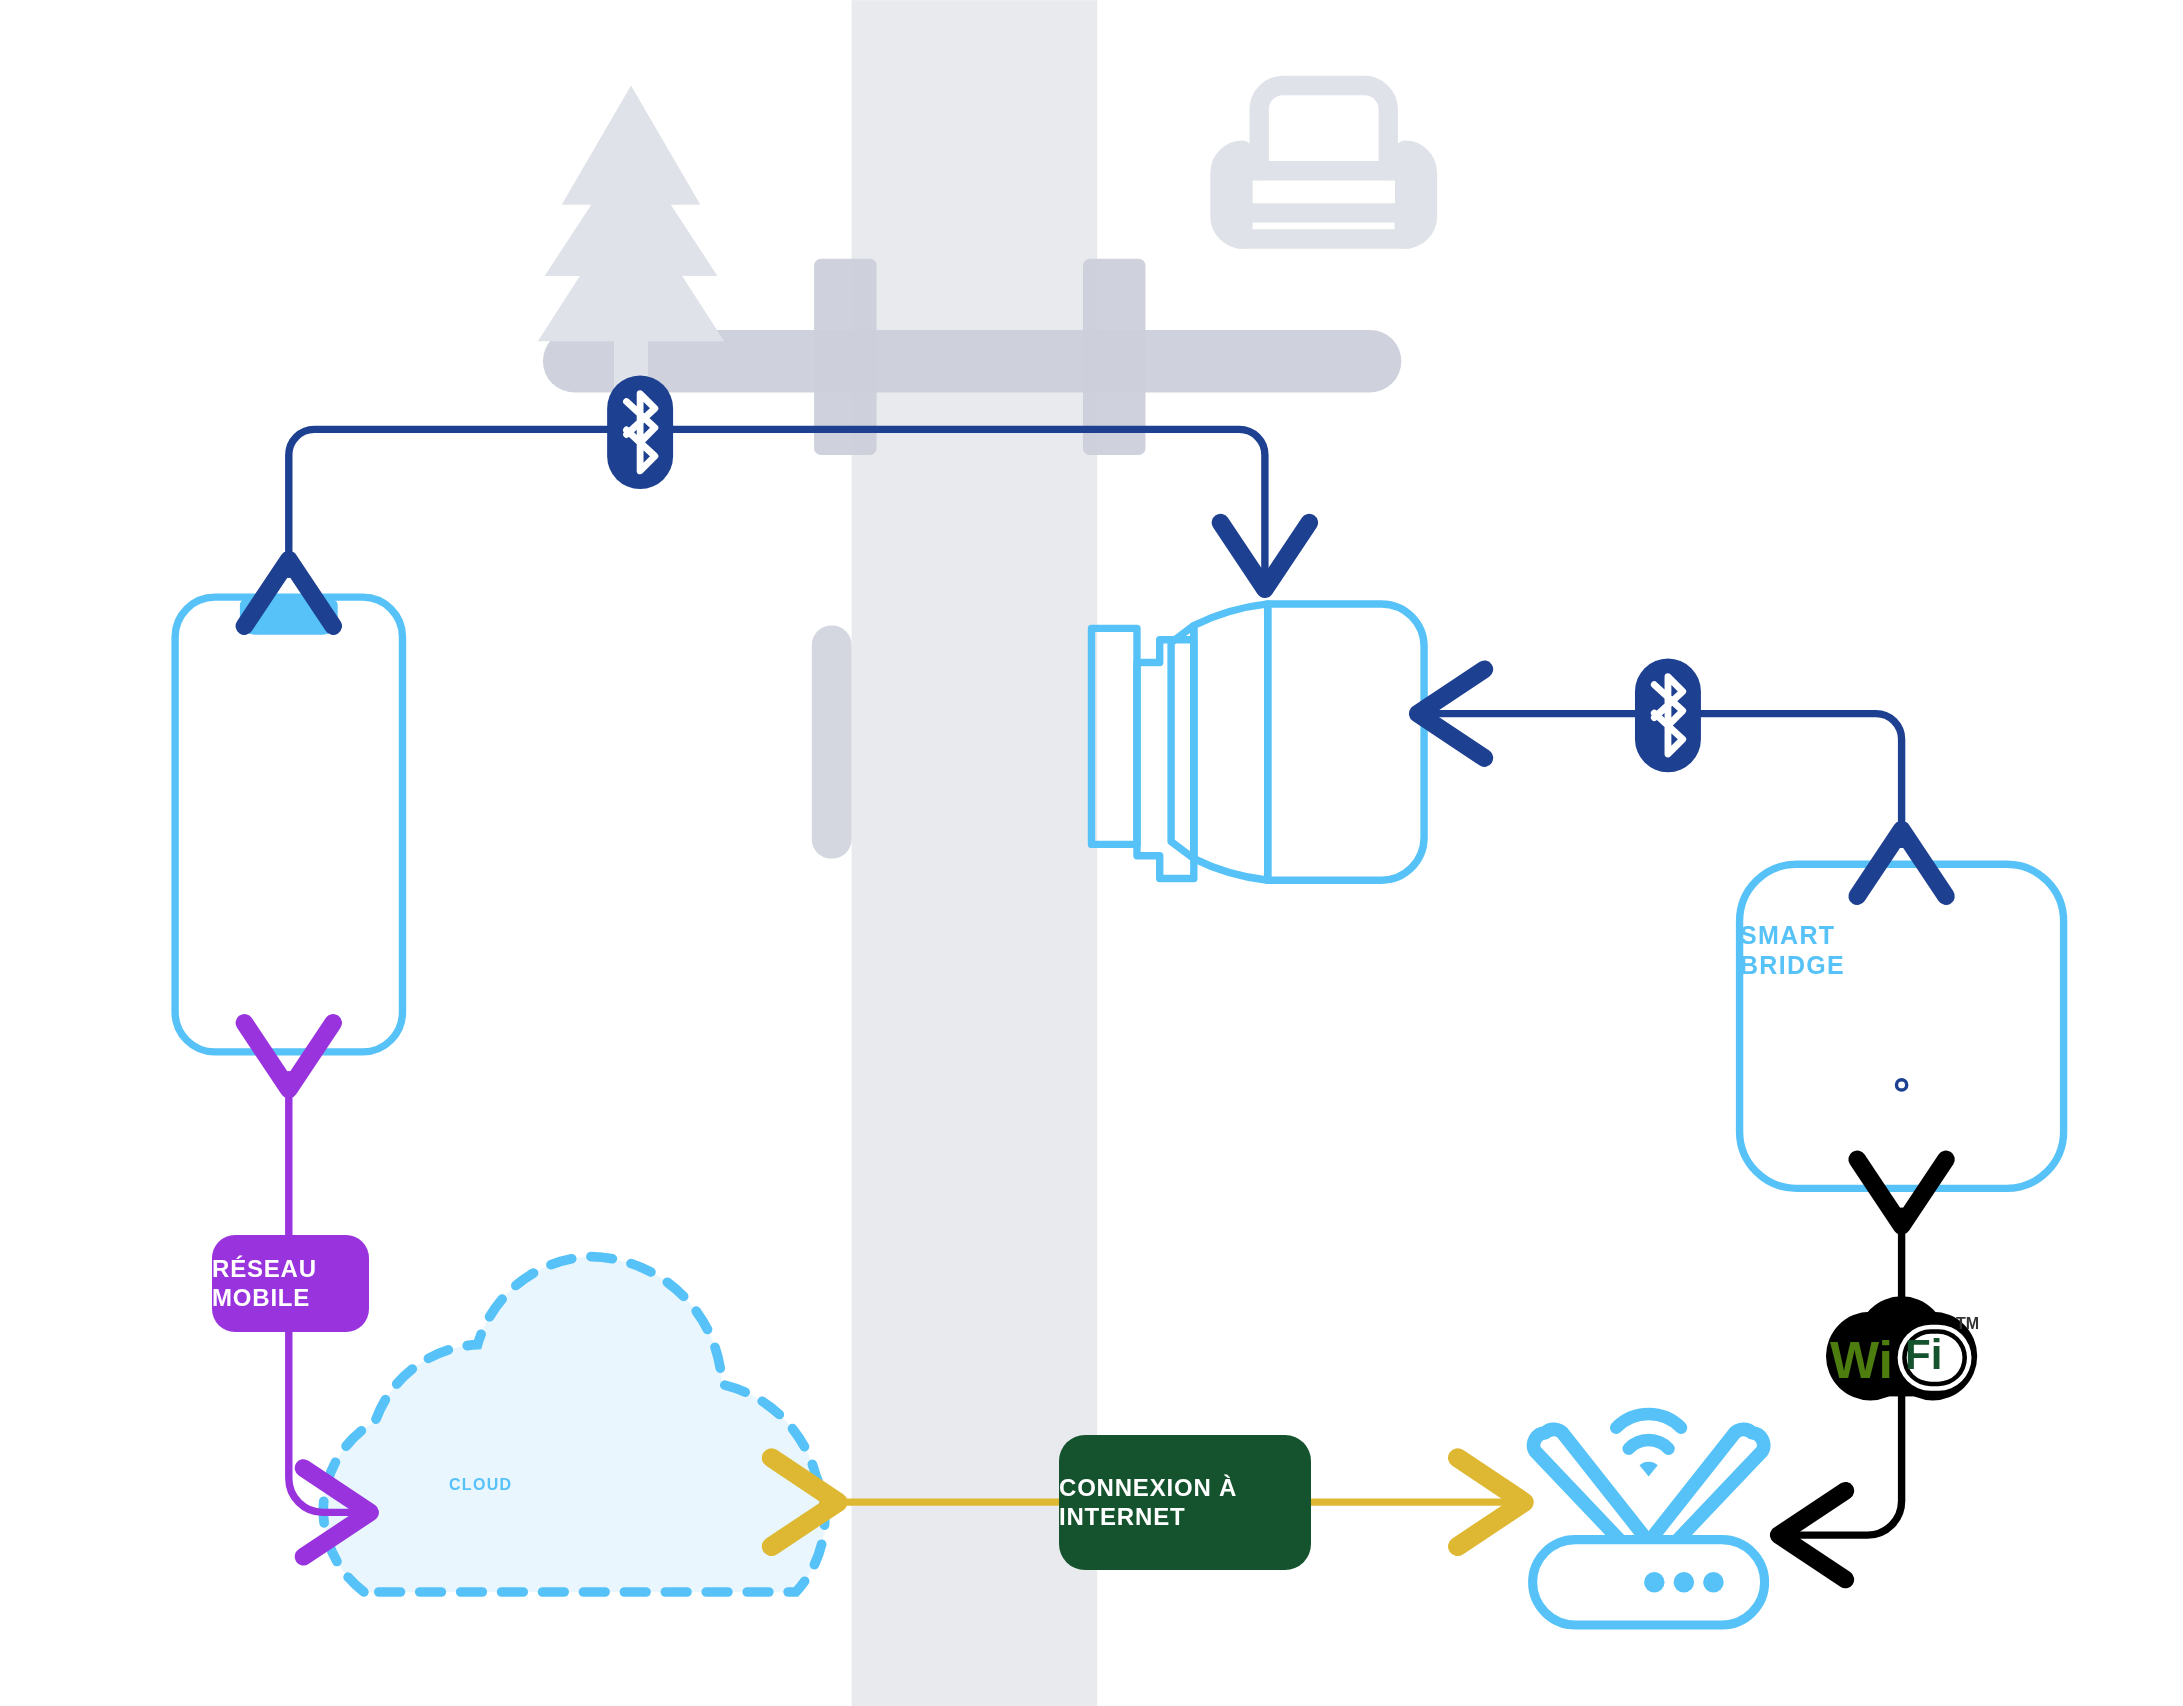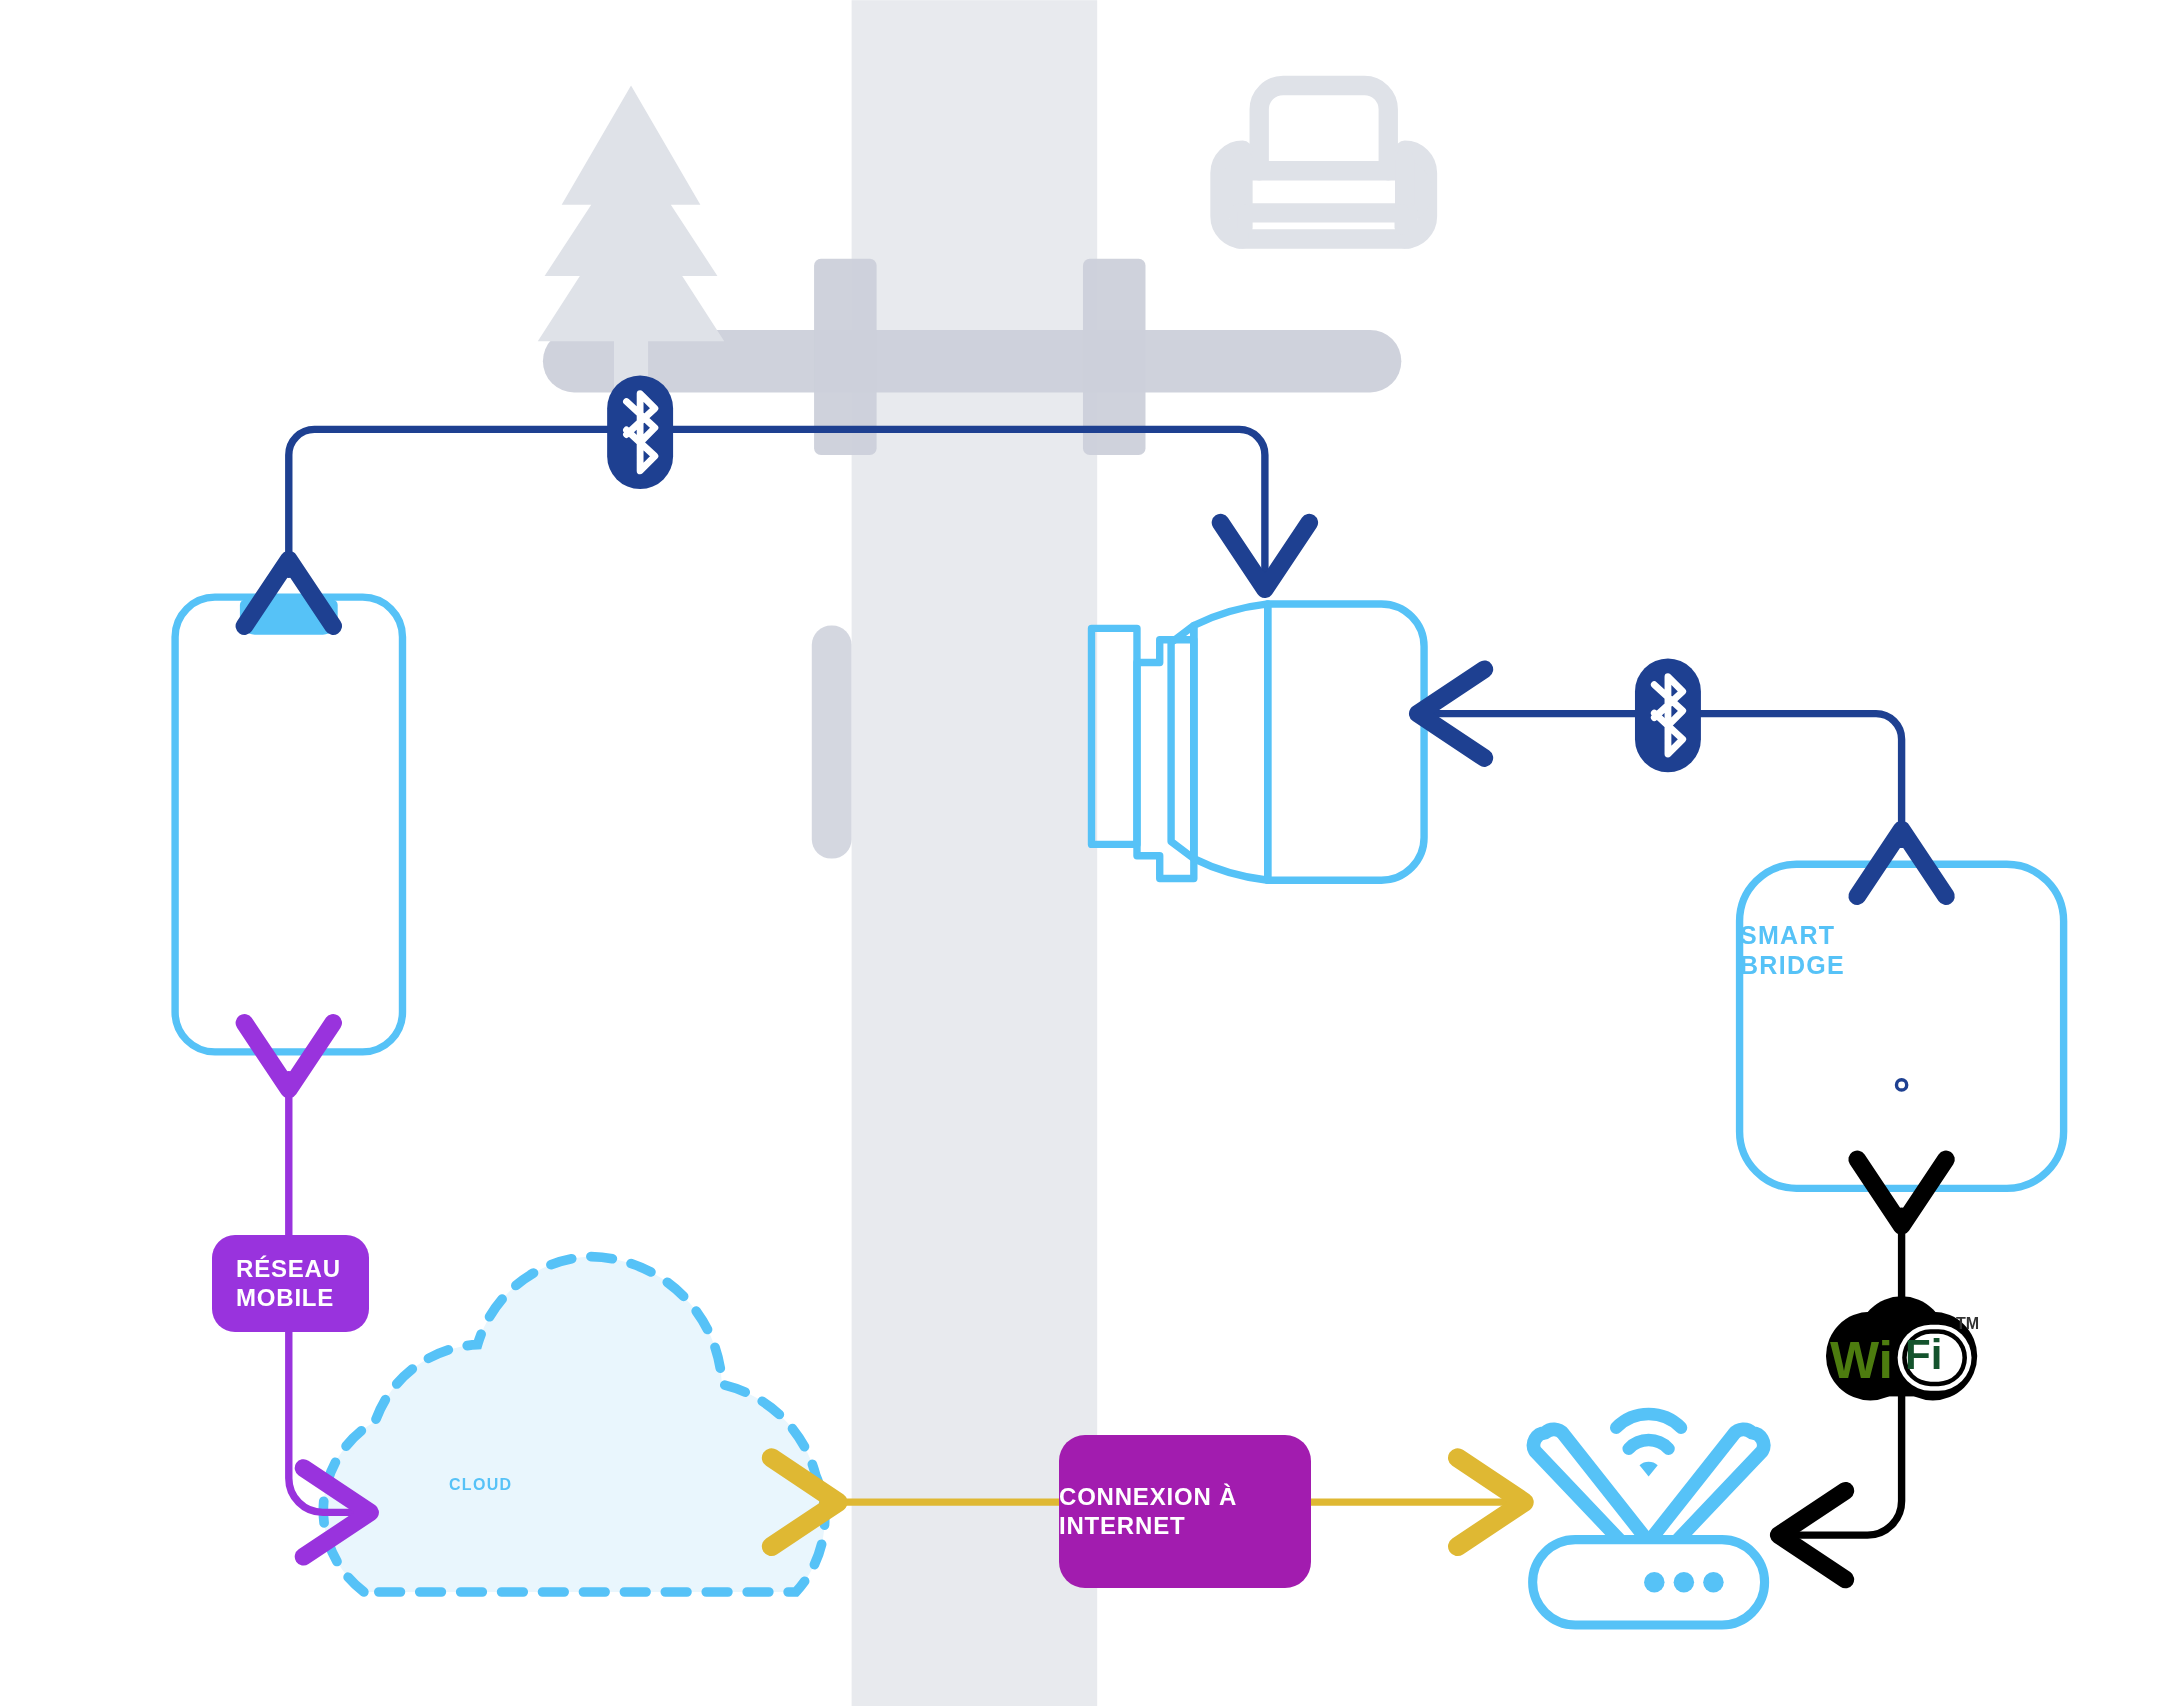"RÉSEAU" div.lbl { padding-left: 24px -> none }
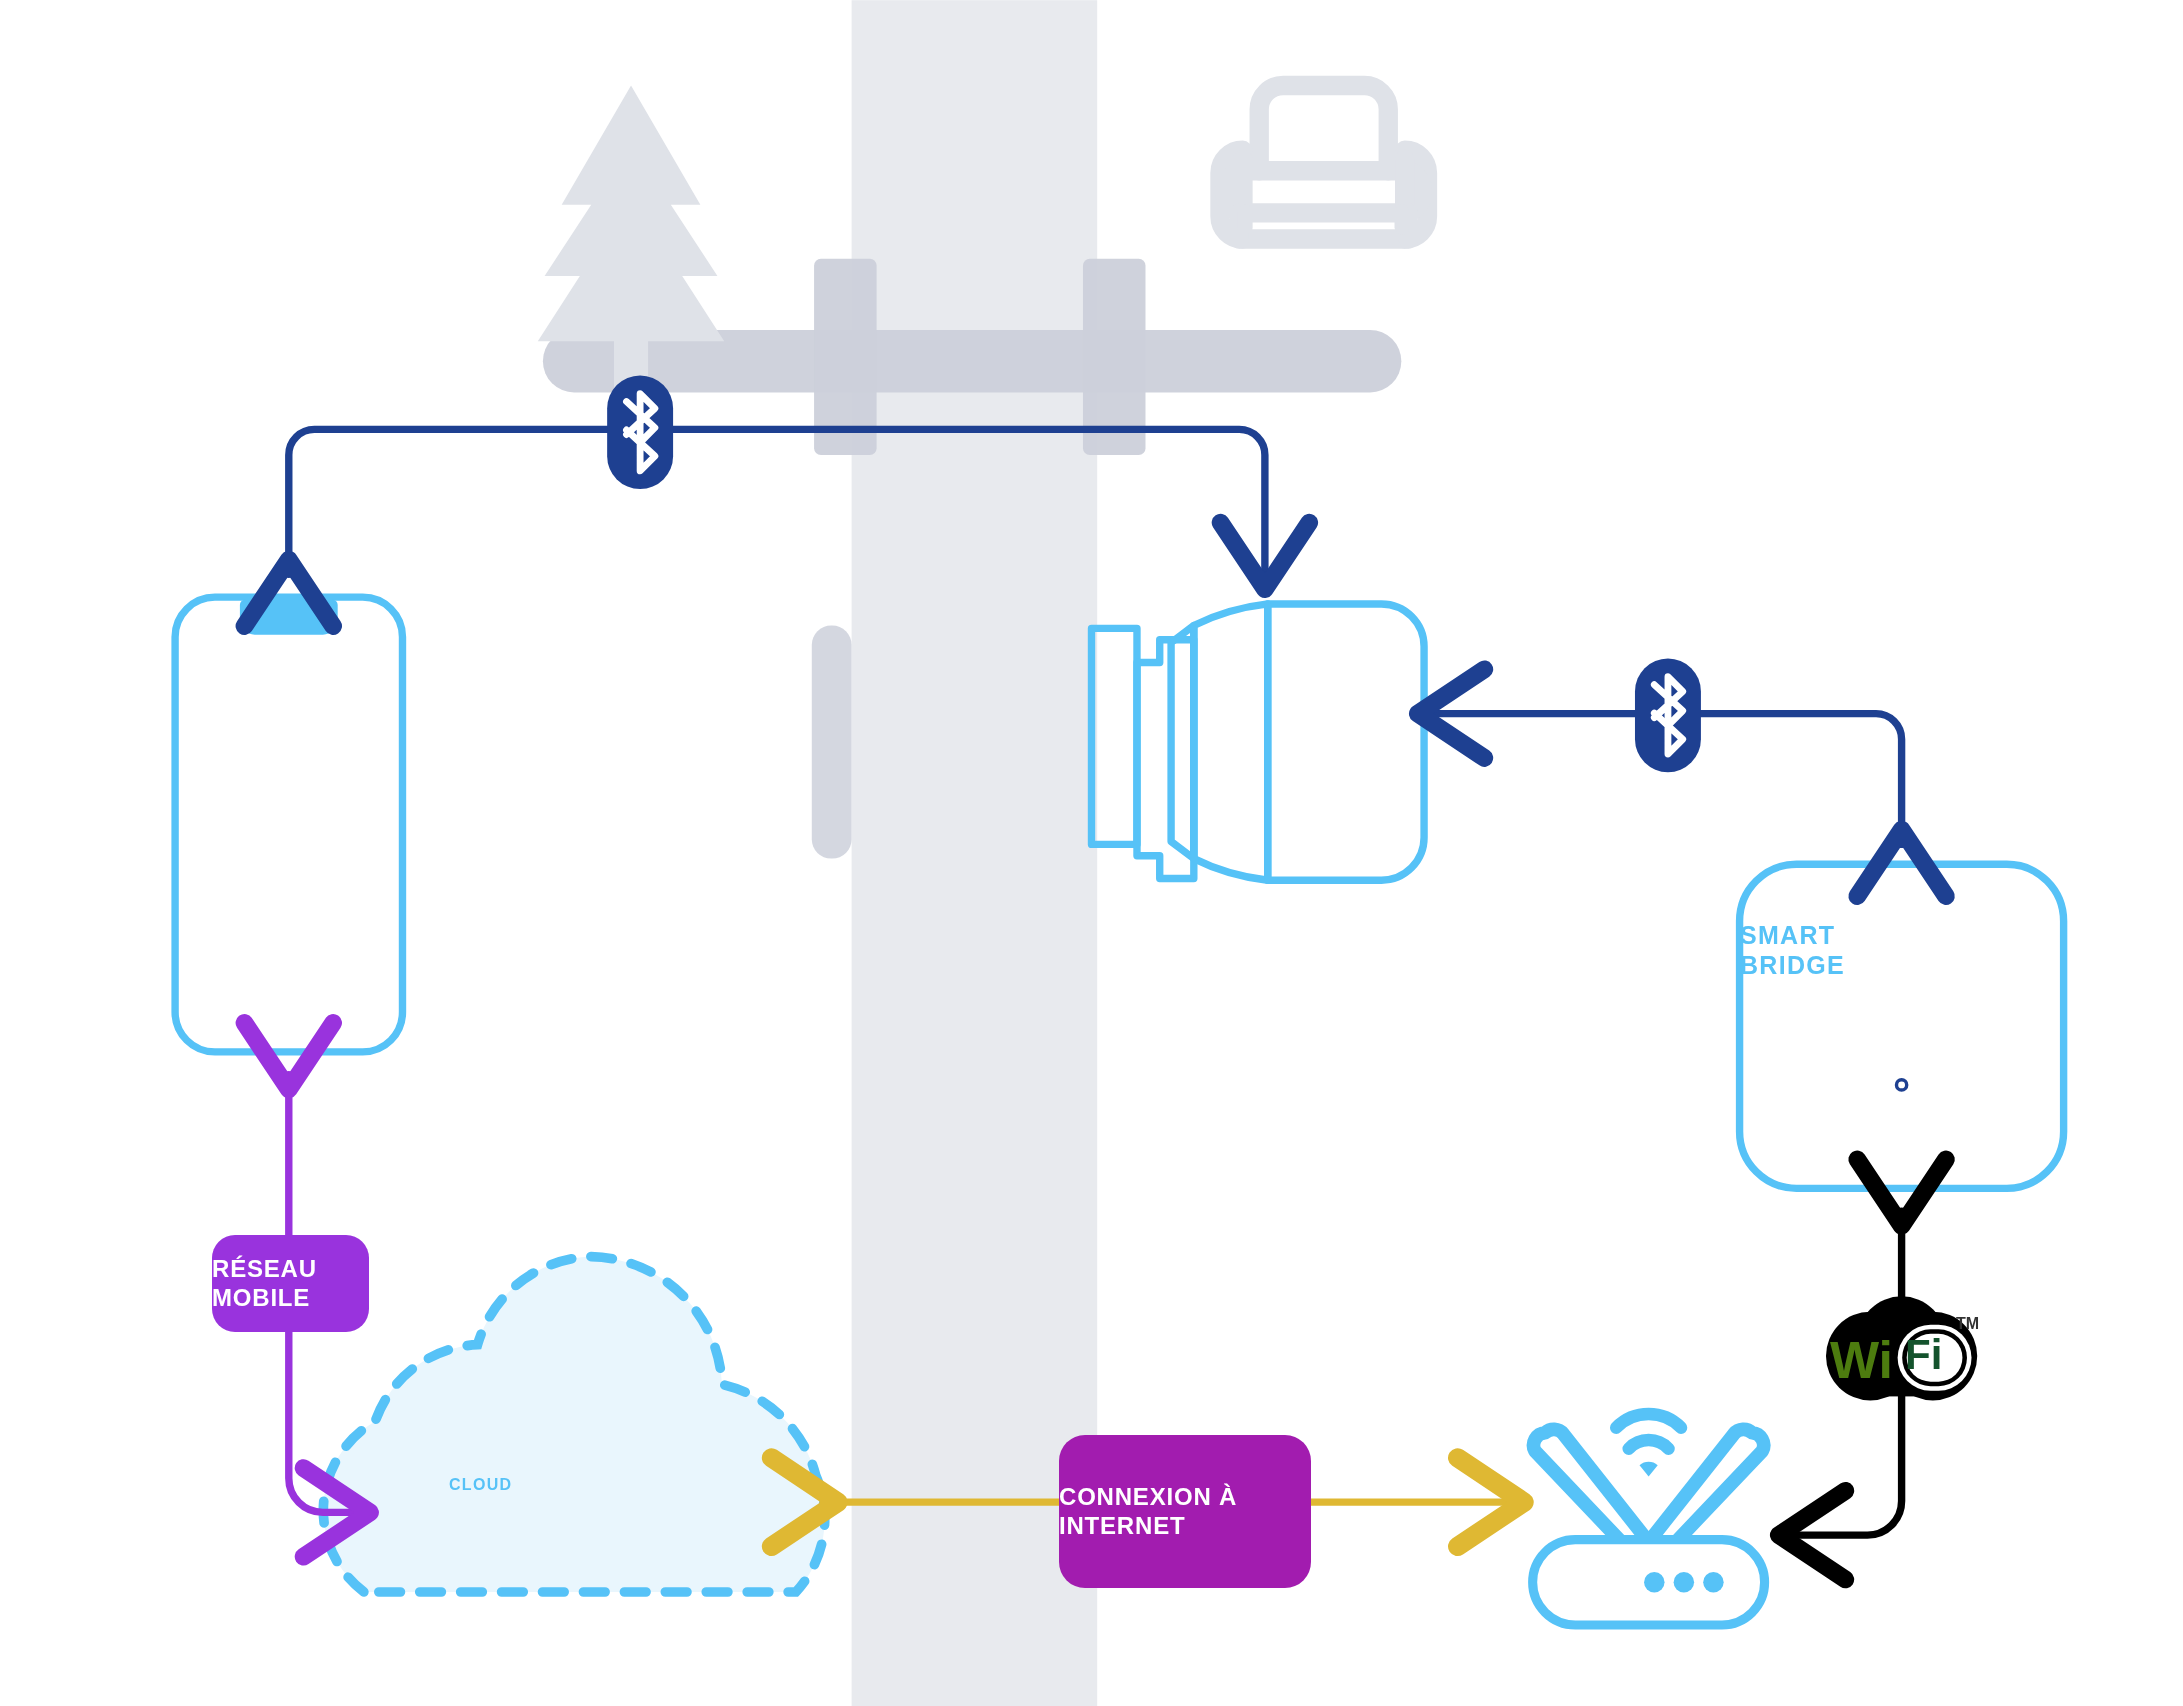"CONNEXION À" div { background: #a21caf -> #14532d; height: 153px -> 135px }
